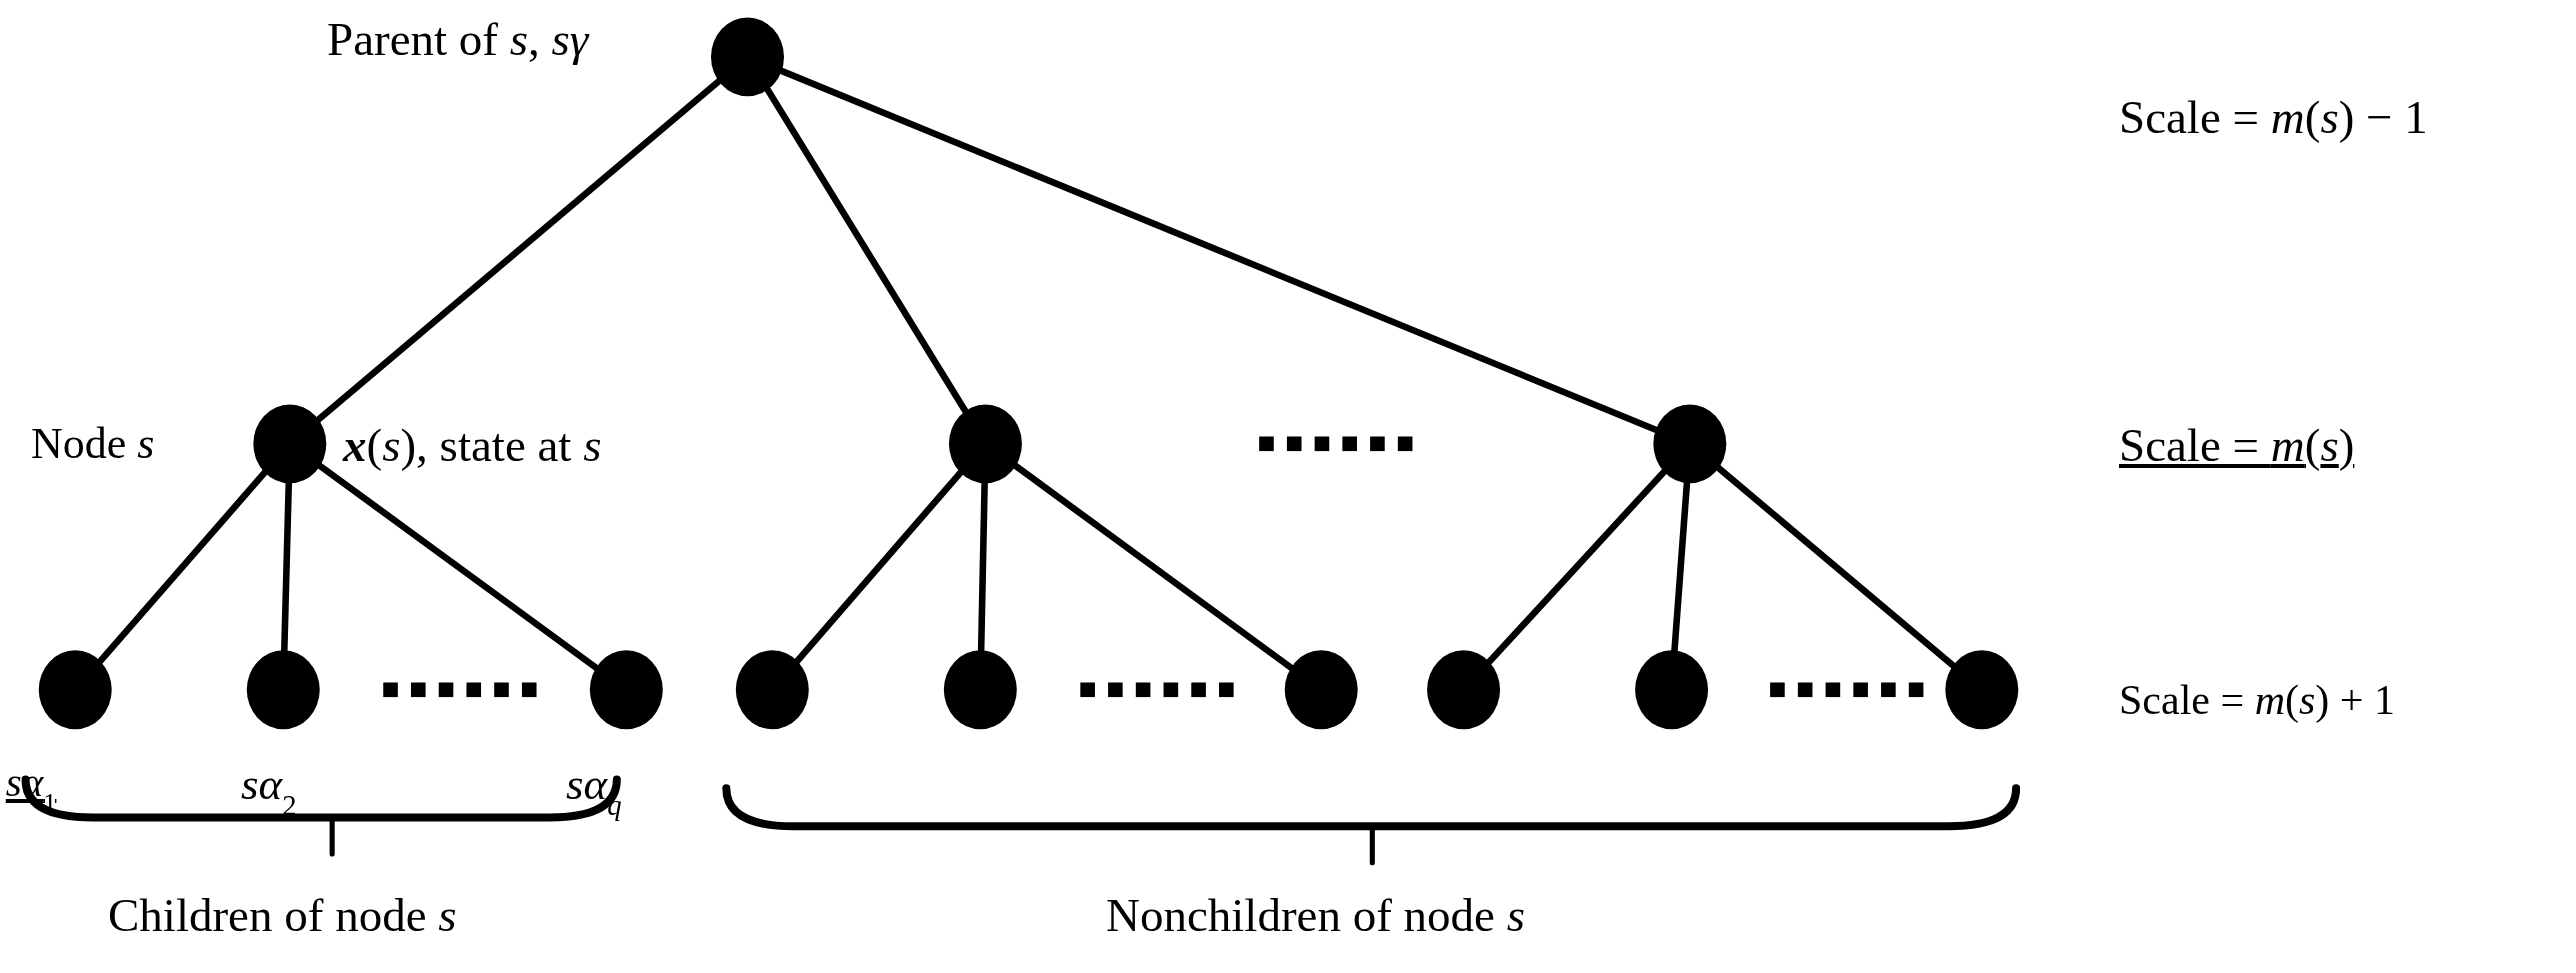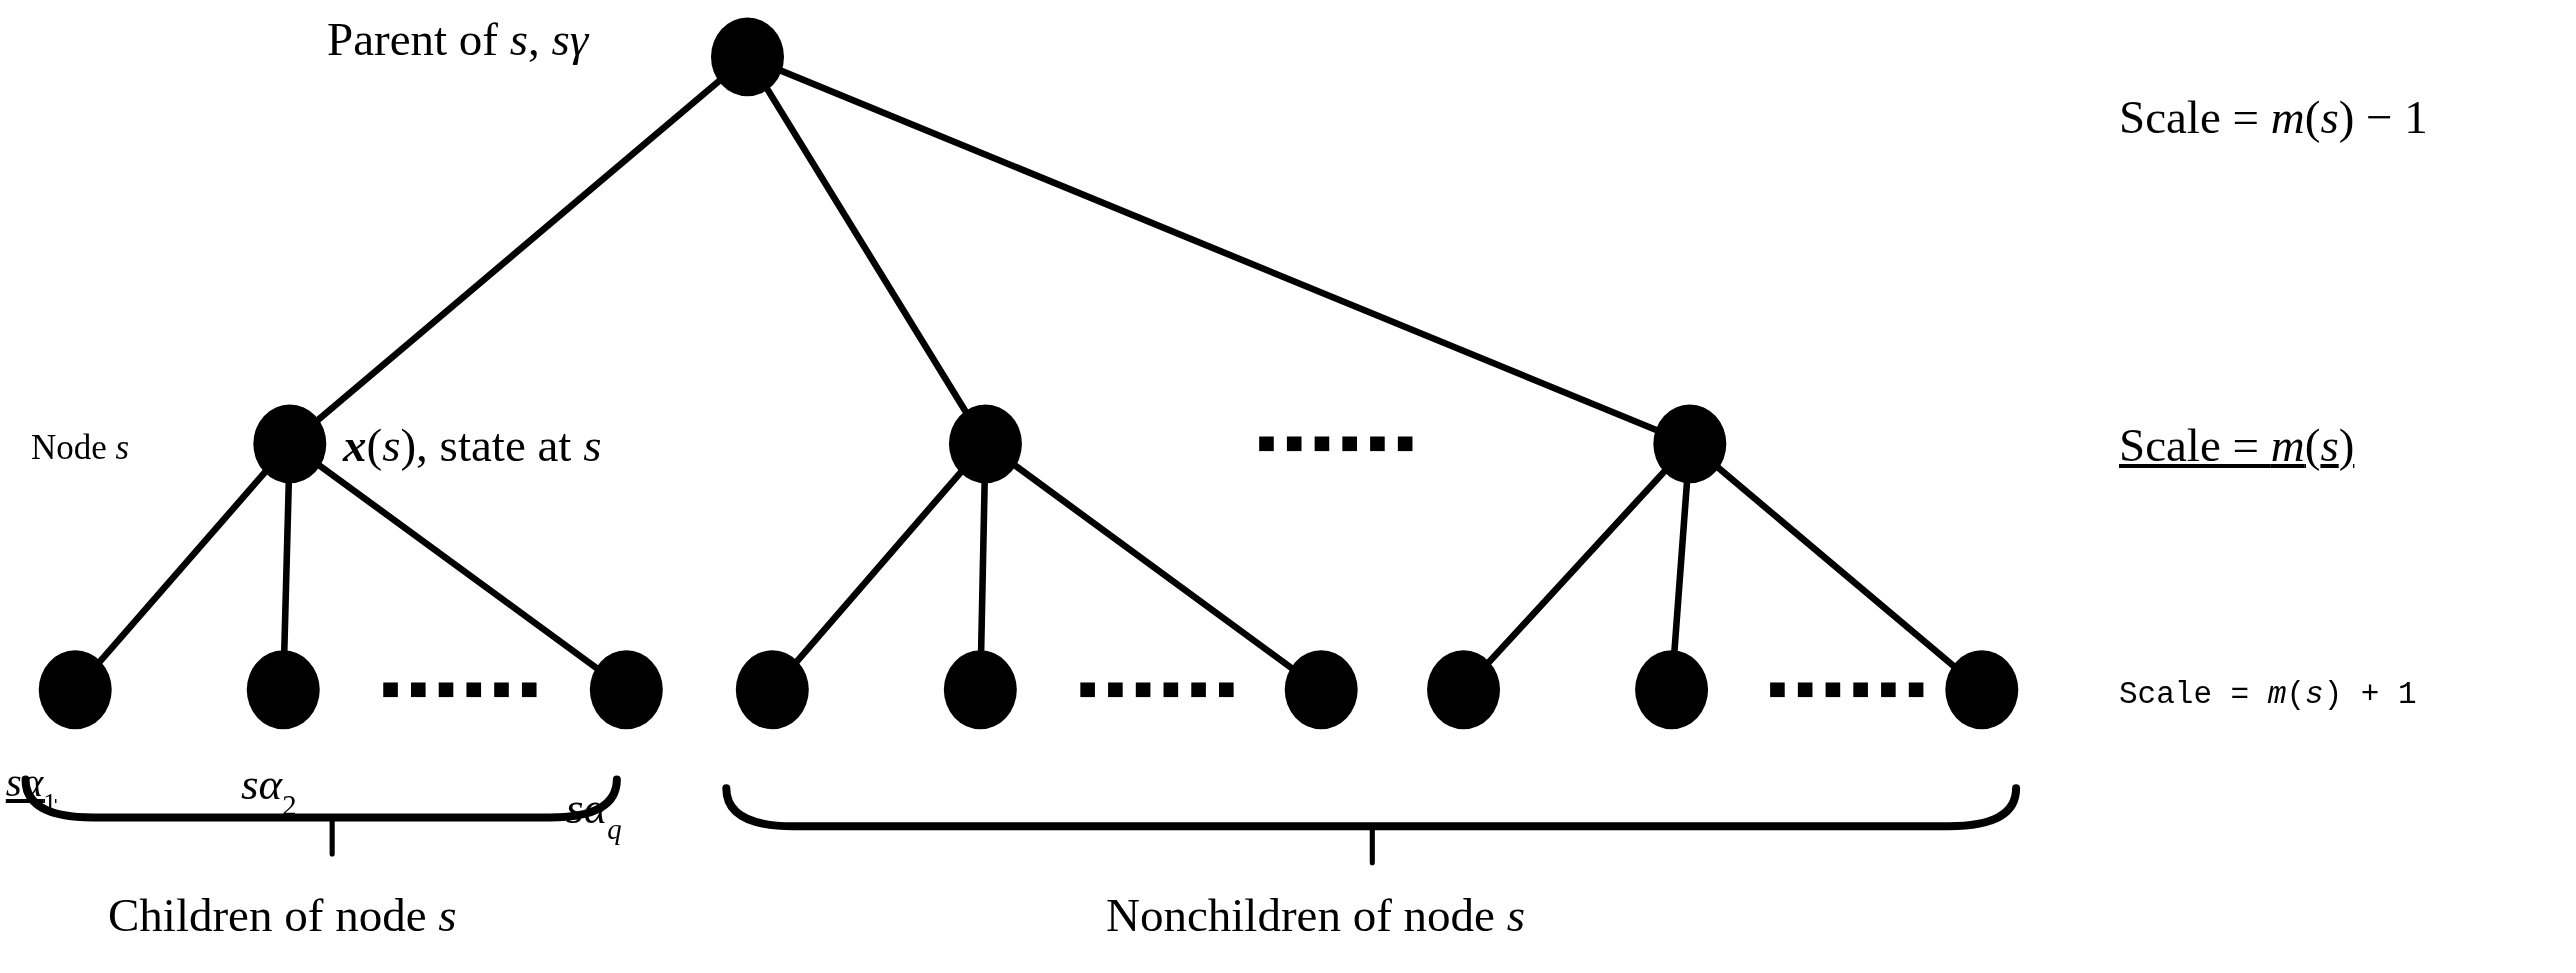"Node s" #label-node-s { font-size: 35px -> 44px; margin-top: 8px -> none }
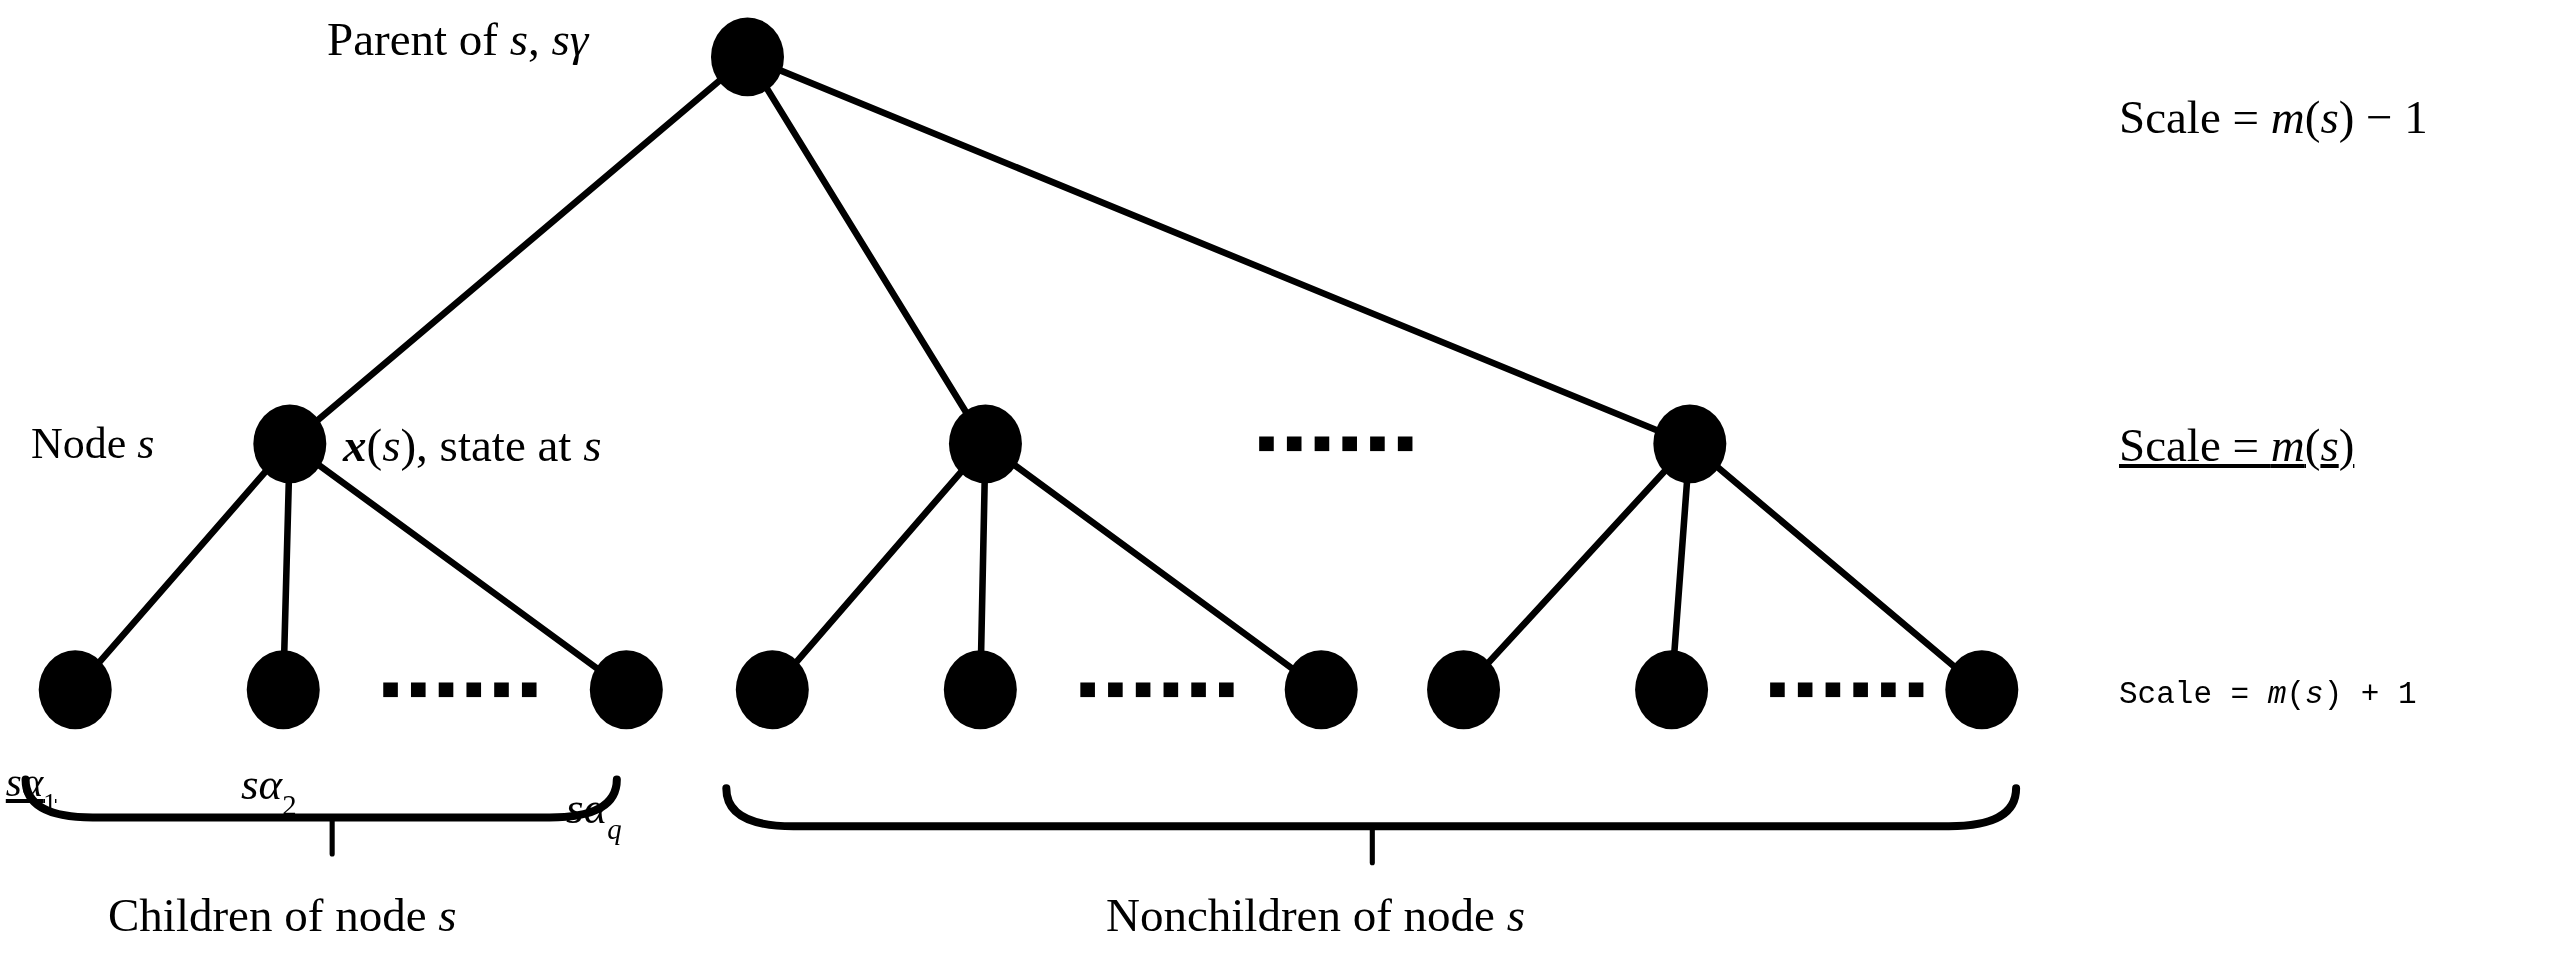"Scale = m(s) + 1" #label-scale-3 { font-family: Liberation Mono, monospace -> none; font-size: 31px -> 42px }
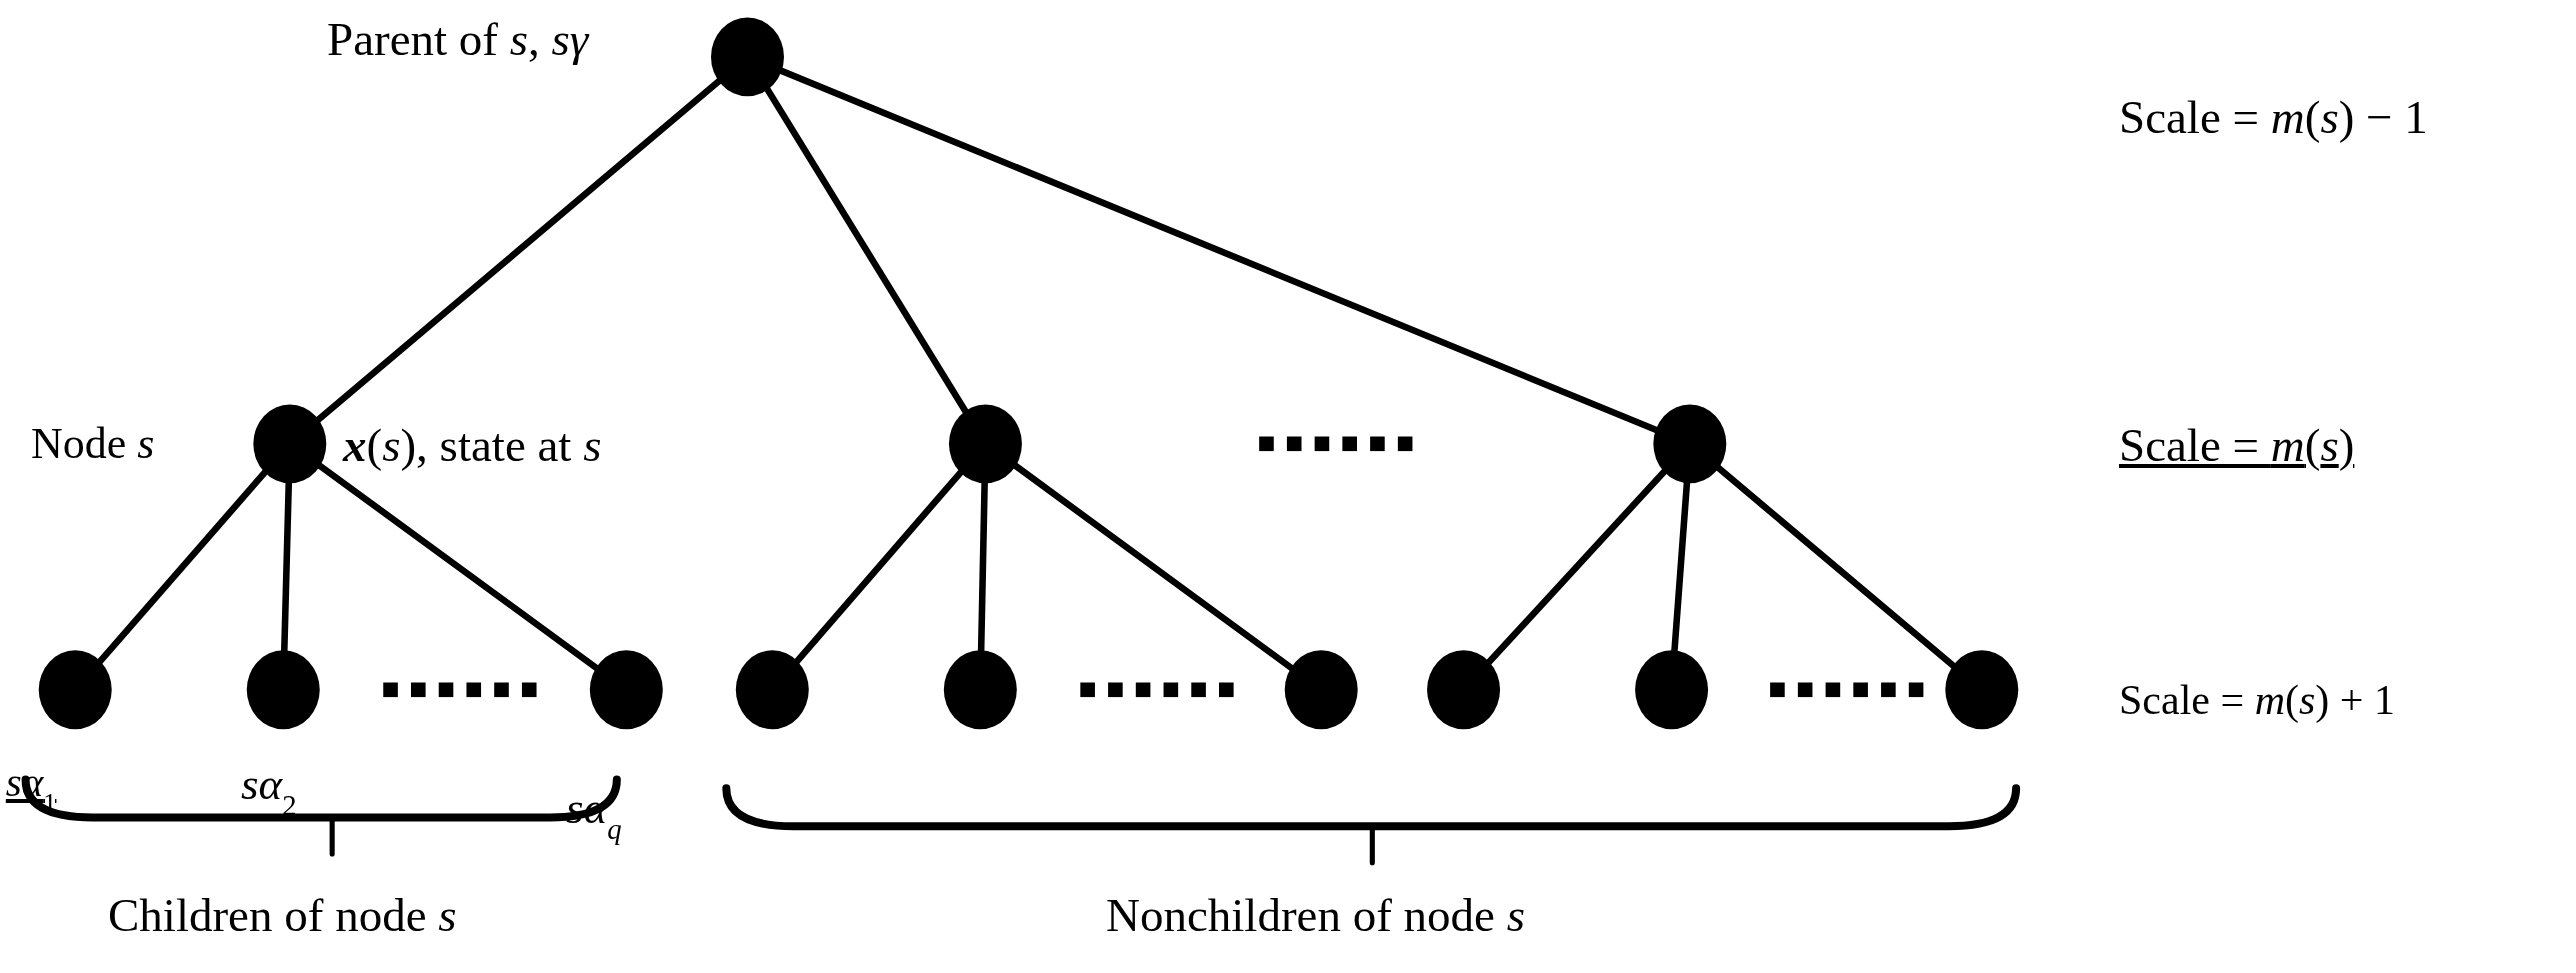"sαq" #label-saq { margin-top: 24px -> none }
